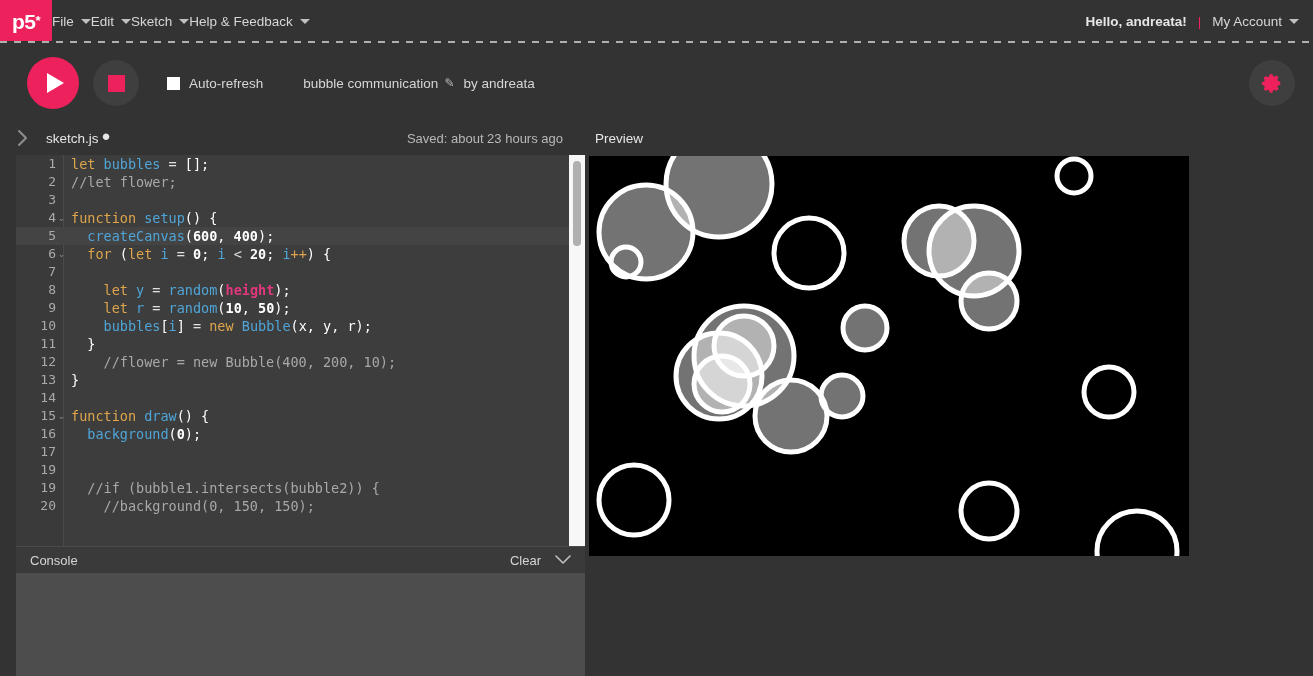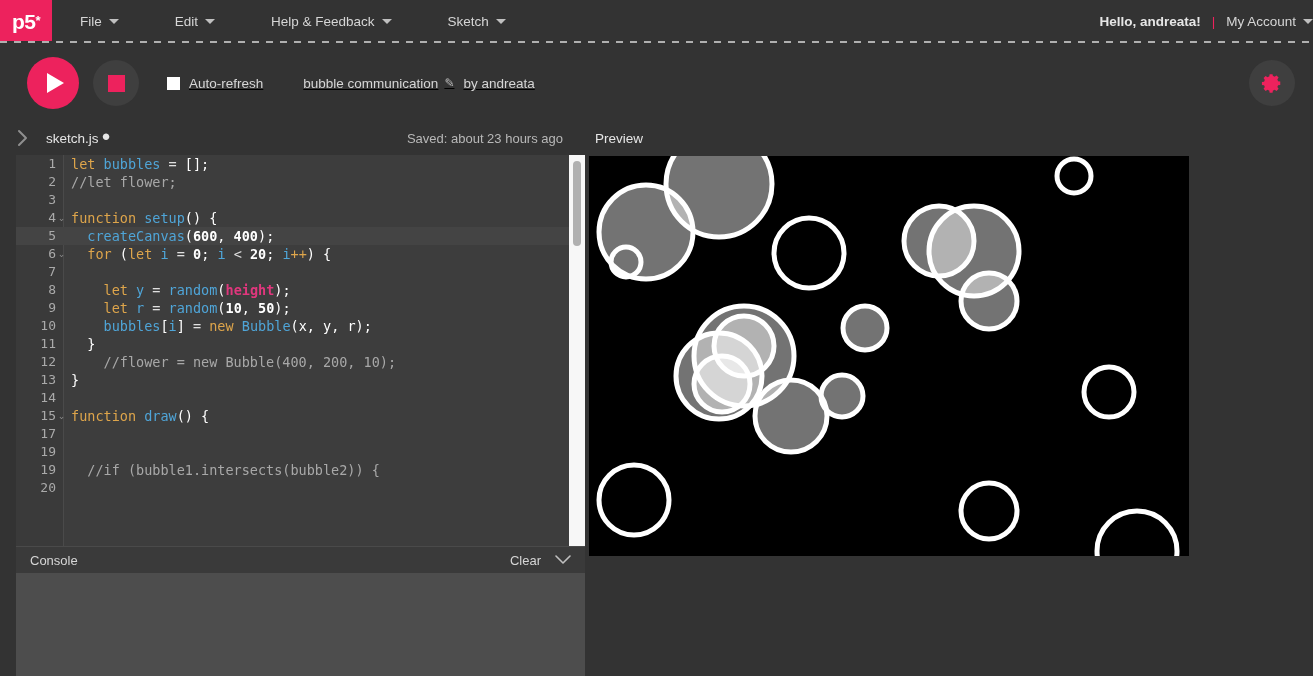"File" .menu-item { padding: 0 28px -> 0 0 }
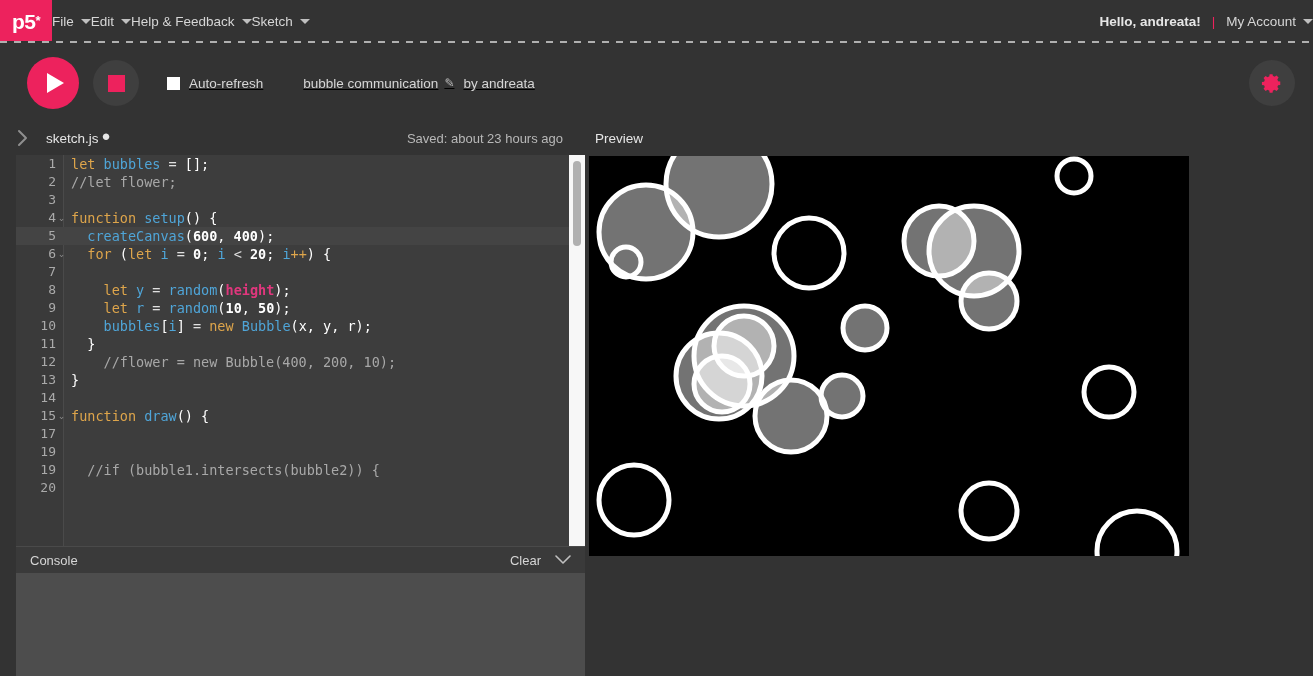"Help & Feedback" div.menu-item { order: before "Sketch" -> after "Sketch" }
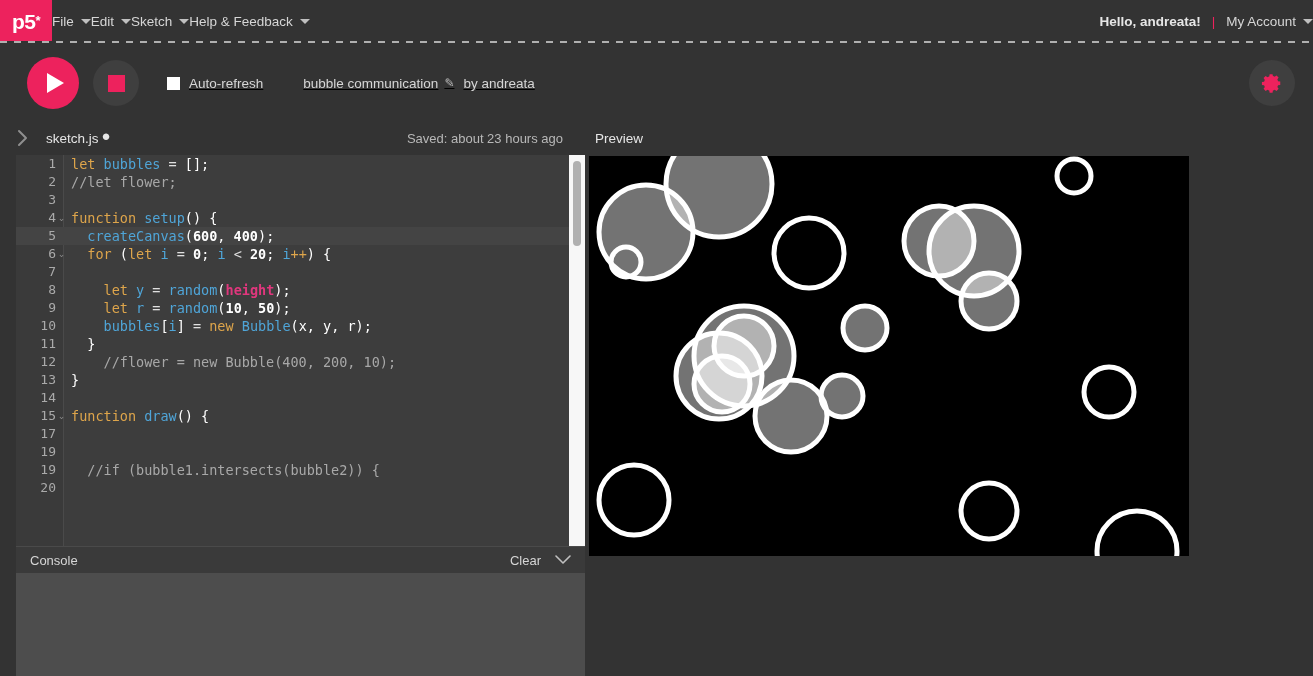"Hello, andreata!" #nav-right { padding-right: none -> 14px }
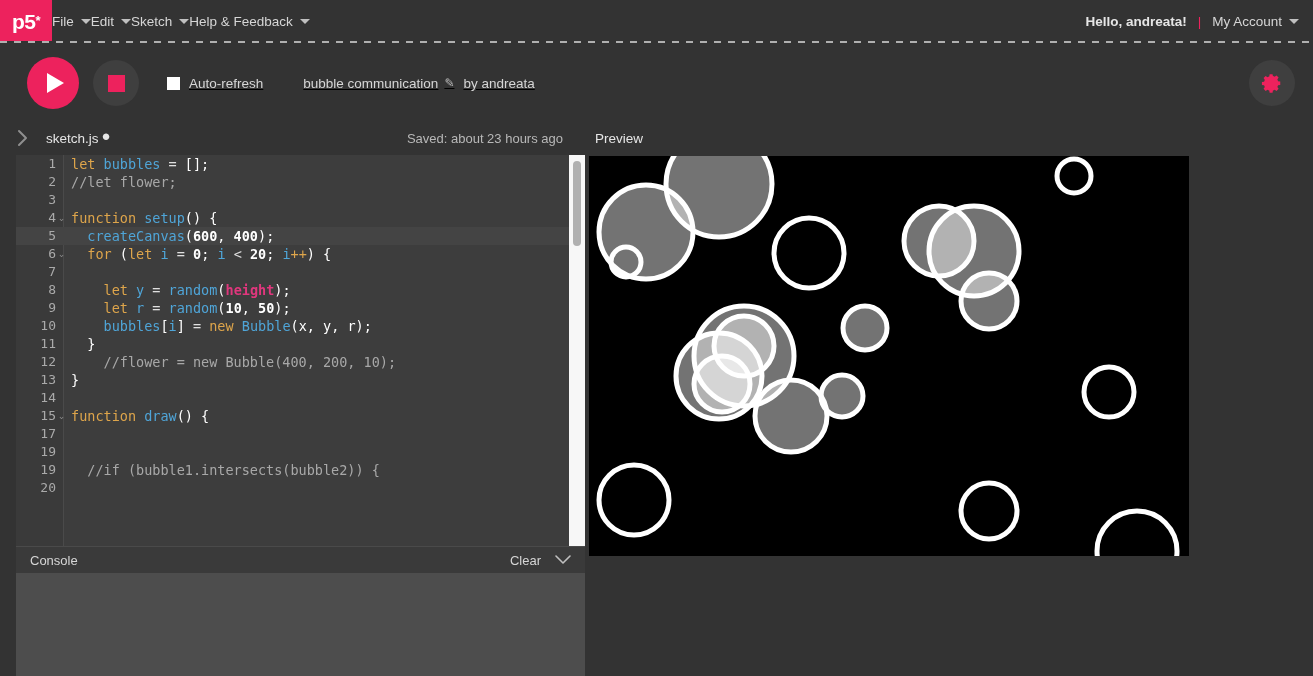"Auto-refresh" #toolbar { text-decoration: underline -> none }
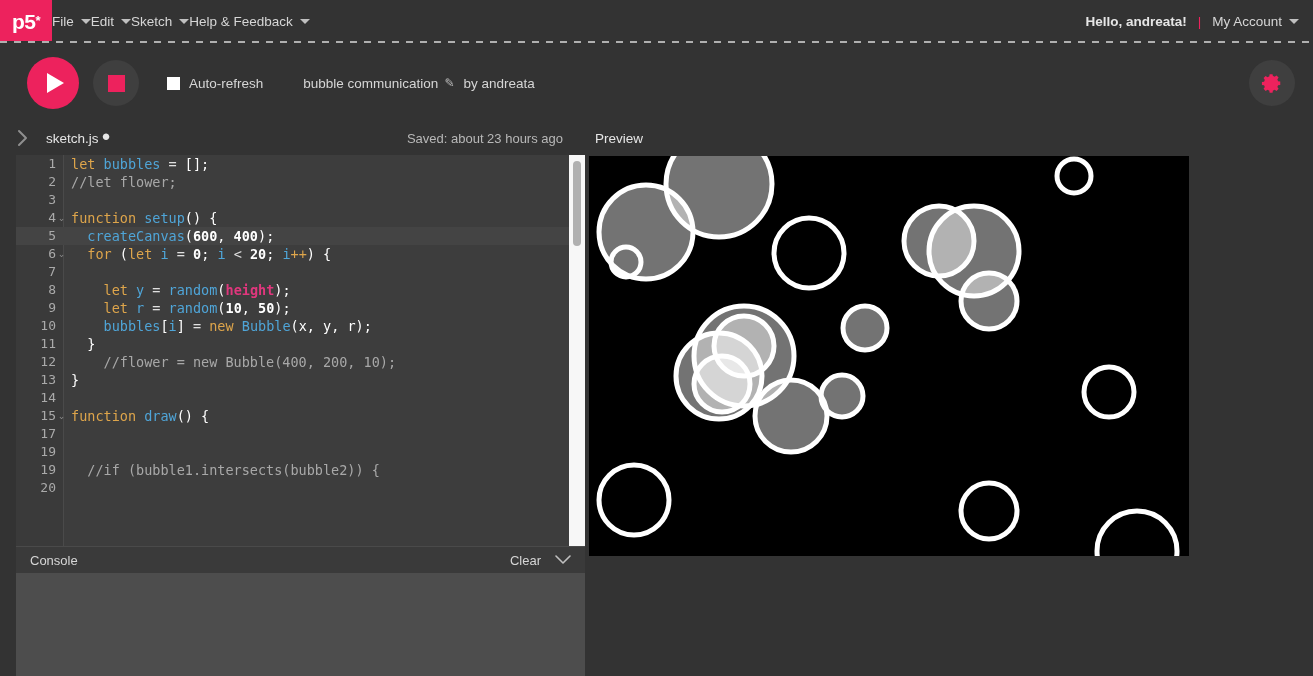"16" div.crow { html: none -> <div> <span>16</span> <span><span> </span><span>background</span><span>(</span><span>0</span><span>);</span></span> </div> }
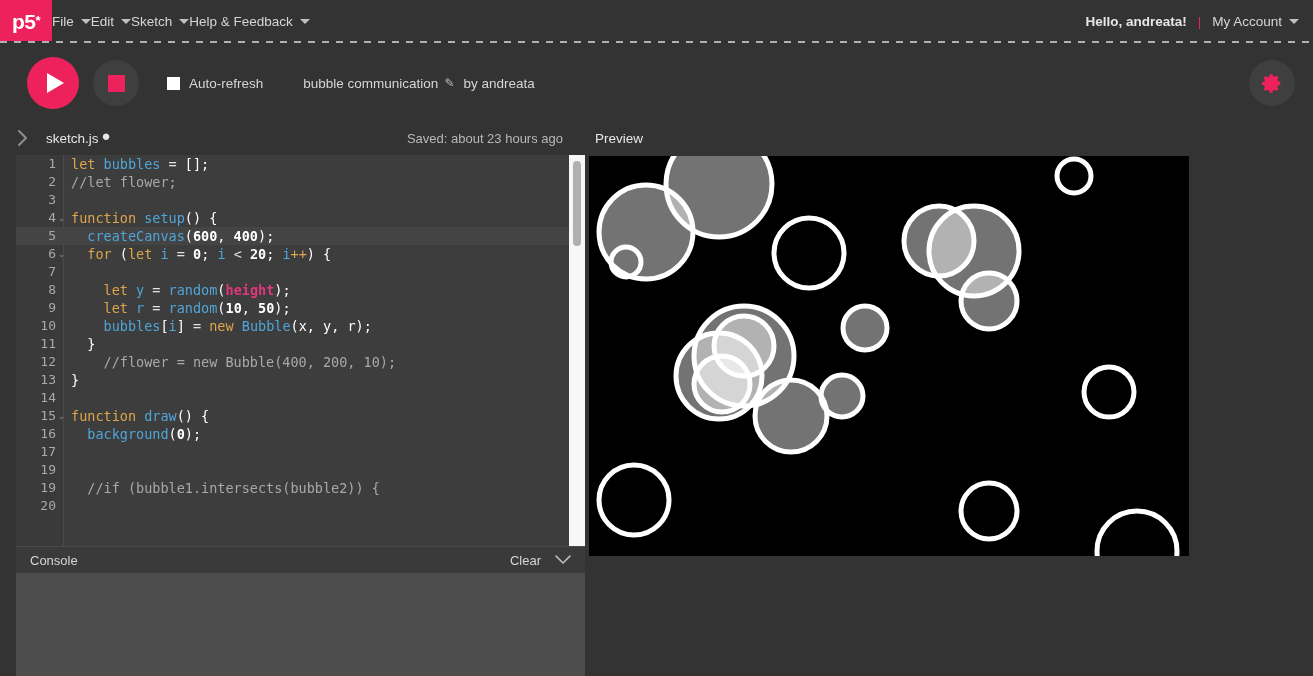"//background(0, 150, 150);" span.ctext { html: none -> <span><span> //background(0, 150, 150);</span></span> }
